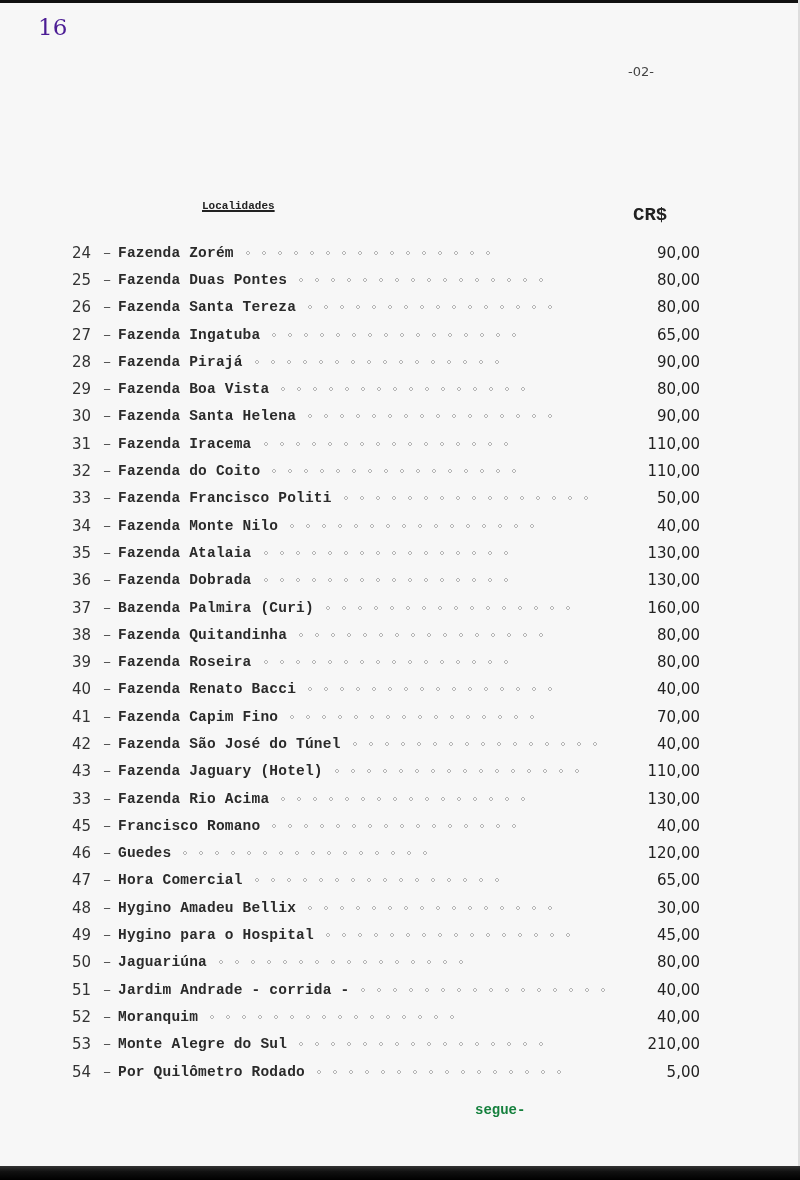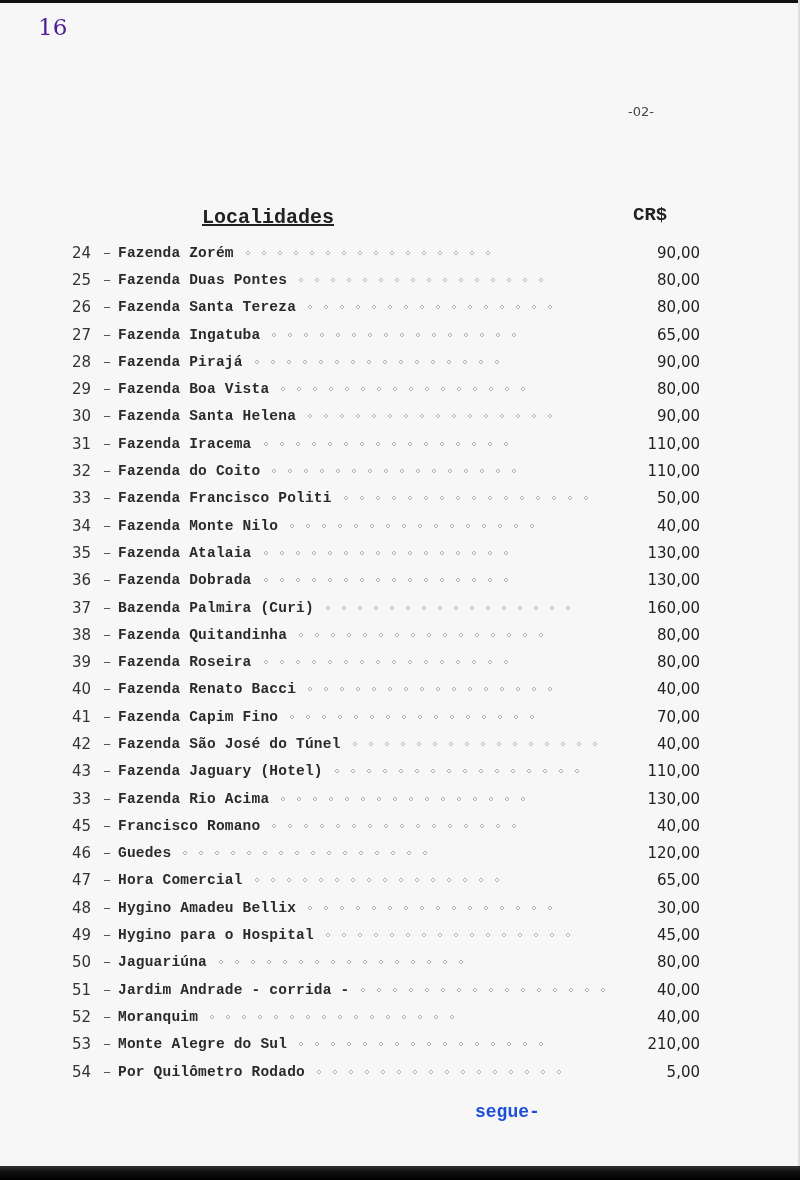"-02-" .sheet-number { margin-top: 40px -> none }
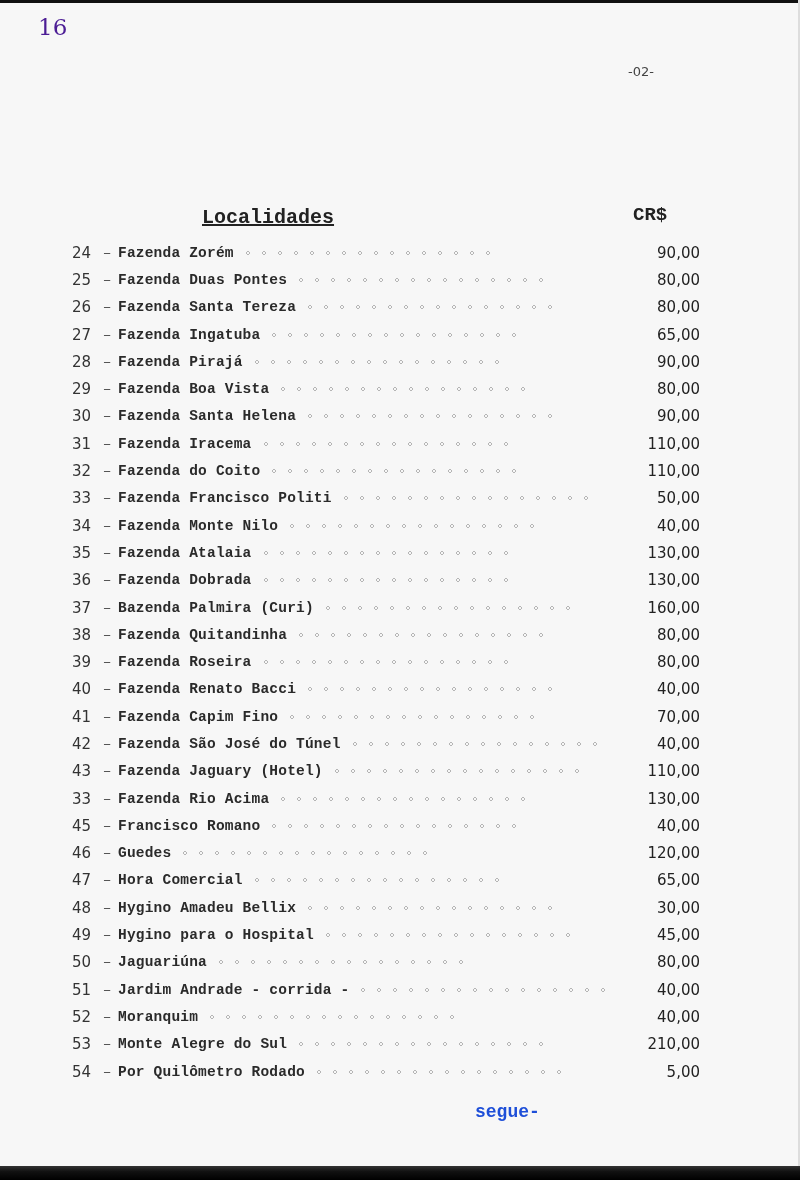"Localidades" .col-header-locs { font-size: 20px -> 11px; top: 206px -> 200px }
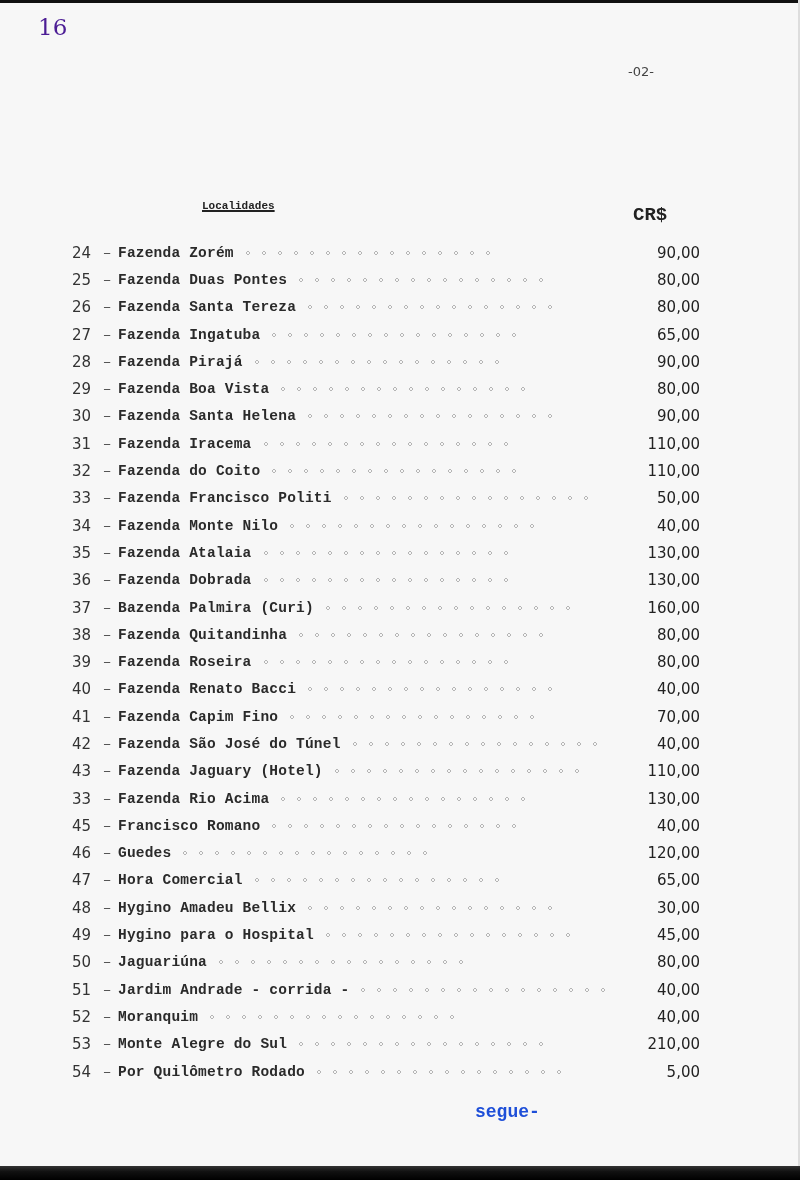"segue-" .segue { color: #1d4ed8 -> #15803d; font-size: 18px -> 14px }
